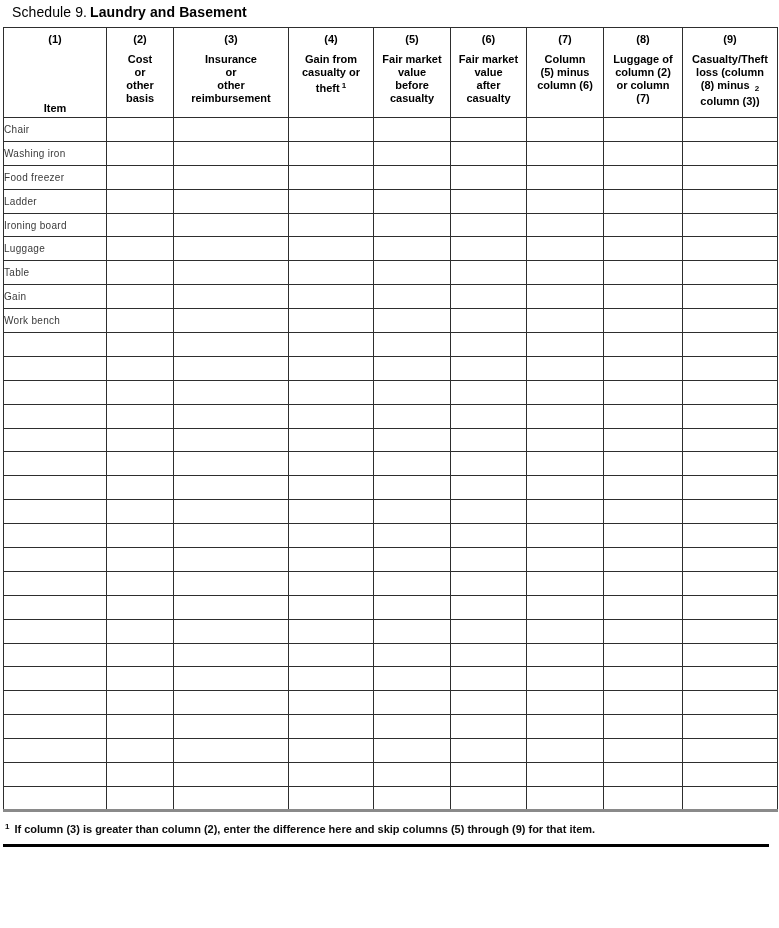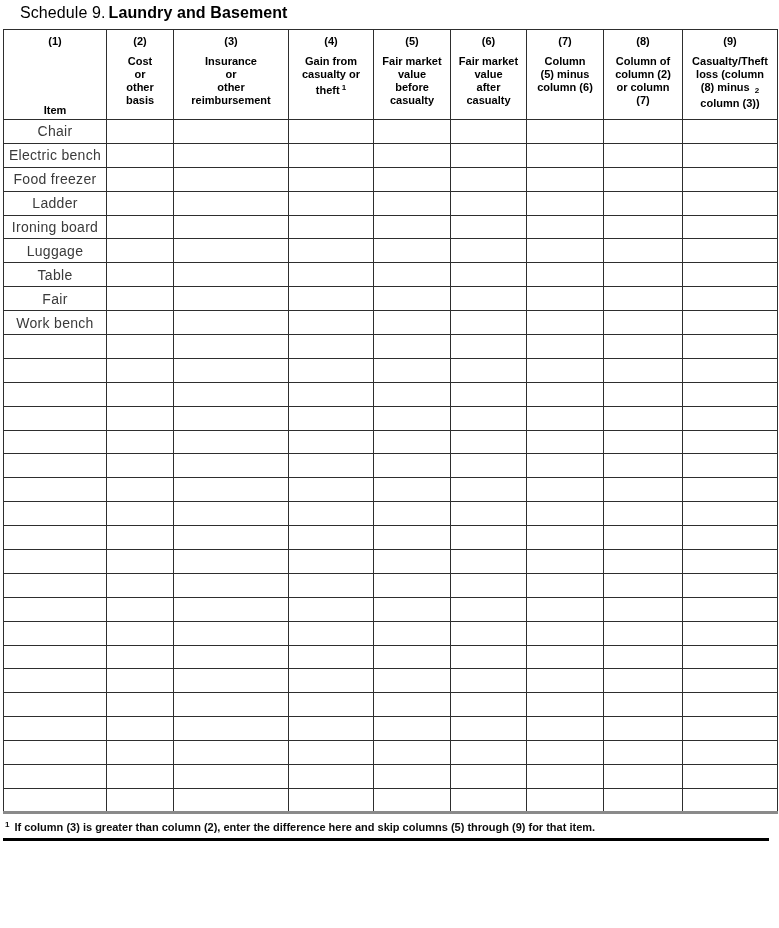"Schedule 9. Laundry and Basement" .title { font-size: 16px -> 14px; margin: 0 0 7px 20px -> 0 0 7px 12px }
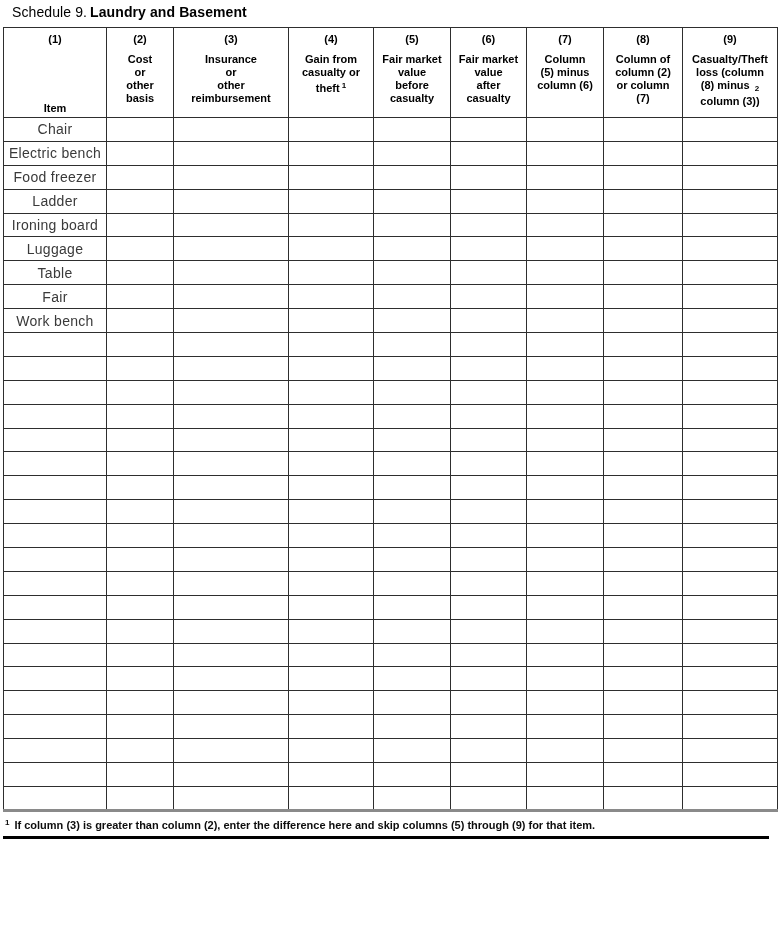"Column of" div.hline { text: Column -> Luggage }
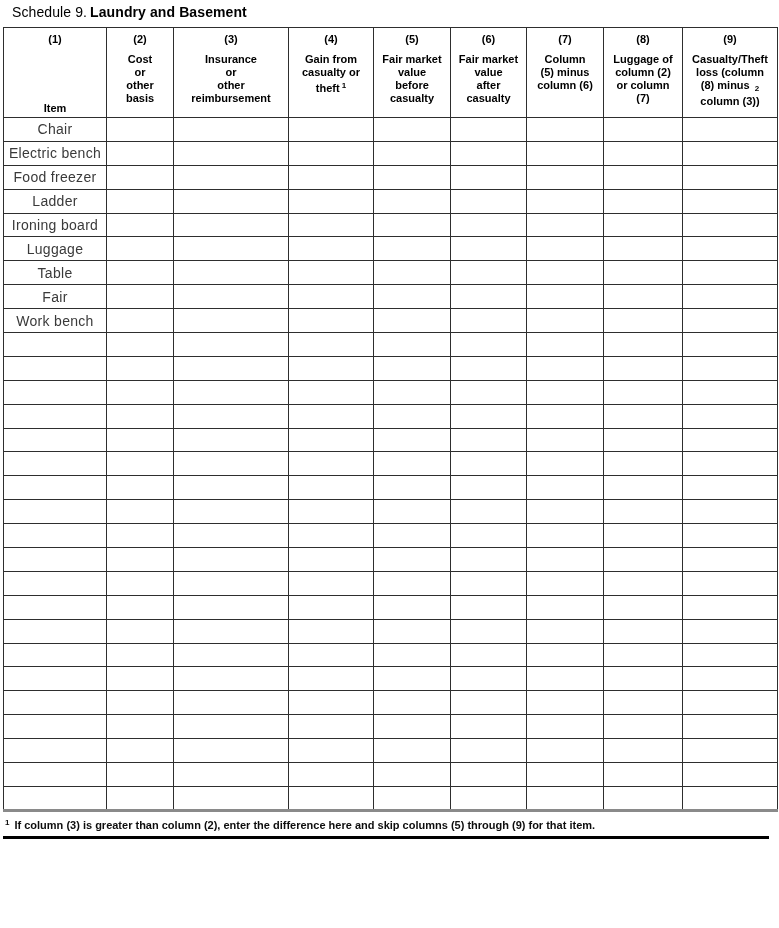"Chair" td.item-cell { font-size: 14px -> 10px; text-align: center -> none }
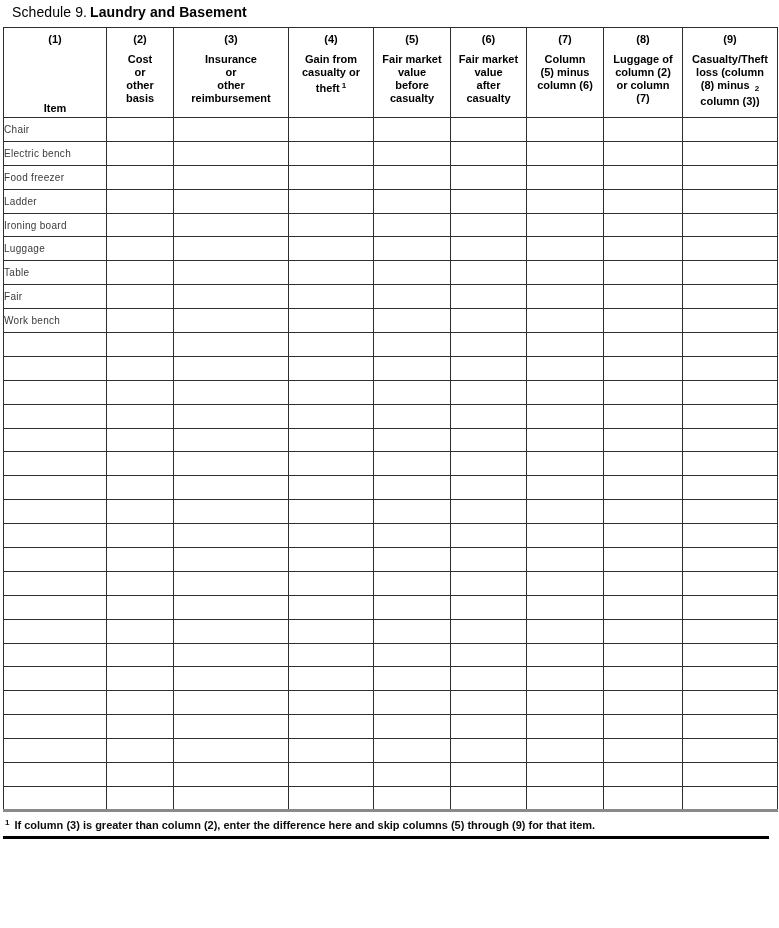"Electric bench" td.item-cell { text: Electric bench -> Washing iron }
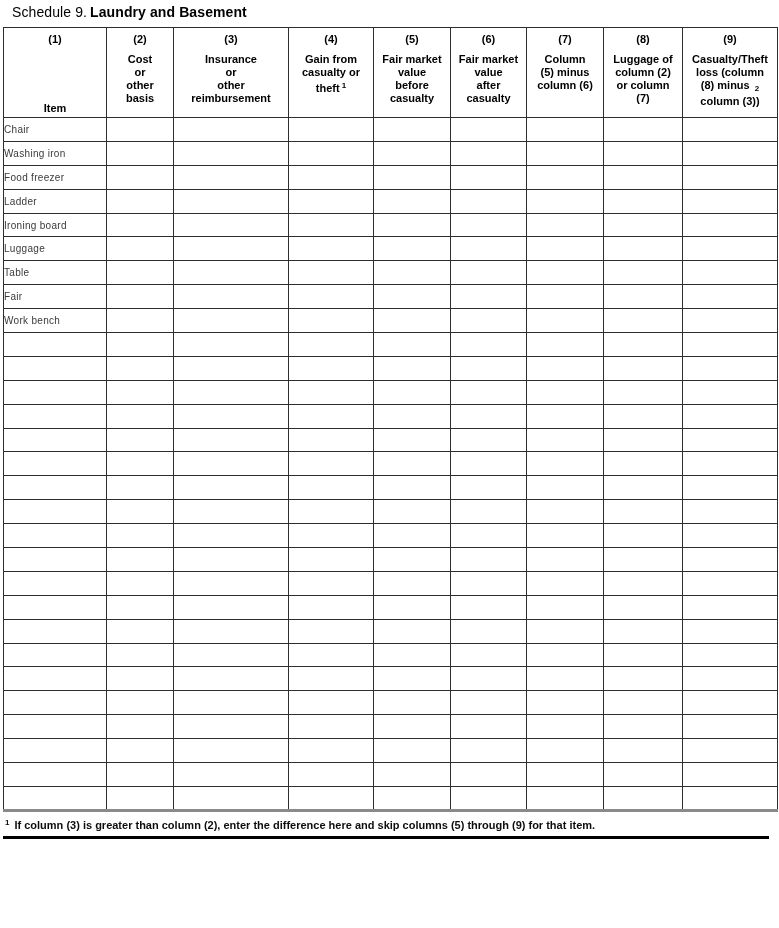"Fair" td.item-cell { text: Fair -> Gain }
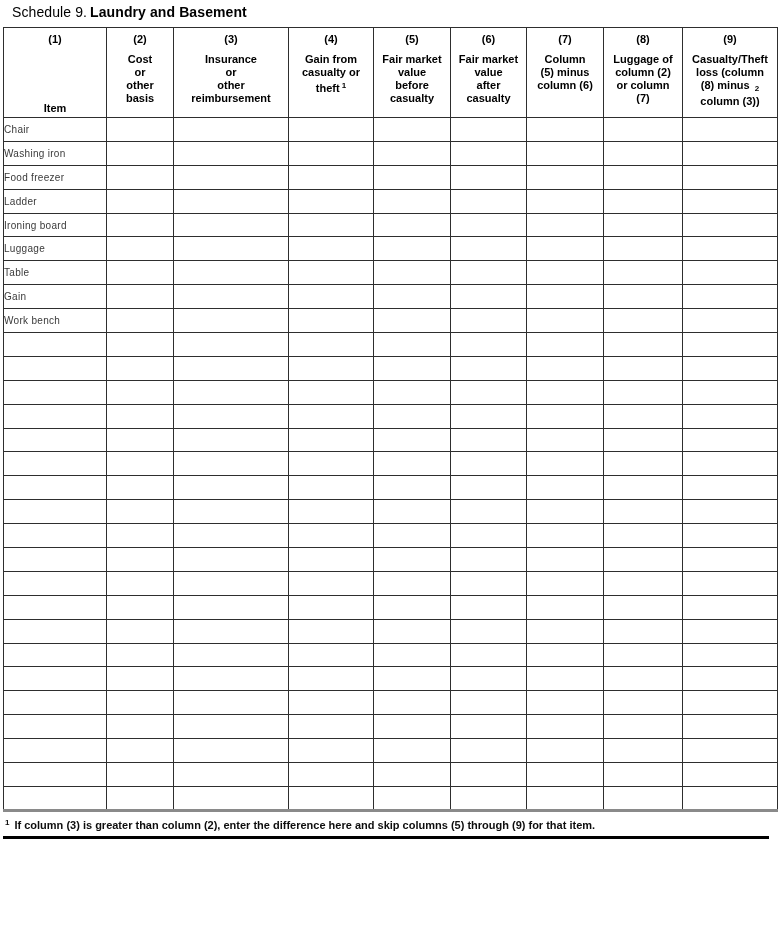"1 If column (3) is" .fn { line-height: 13px -> 22px }
